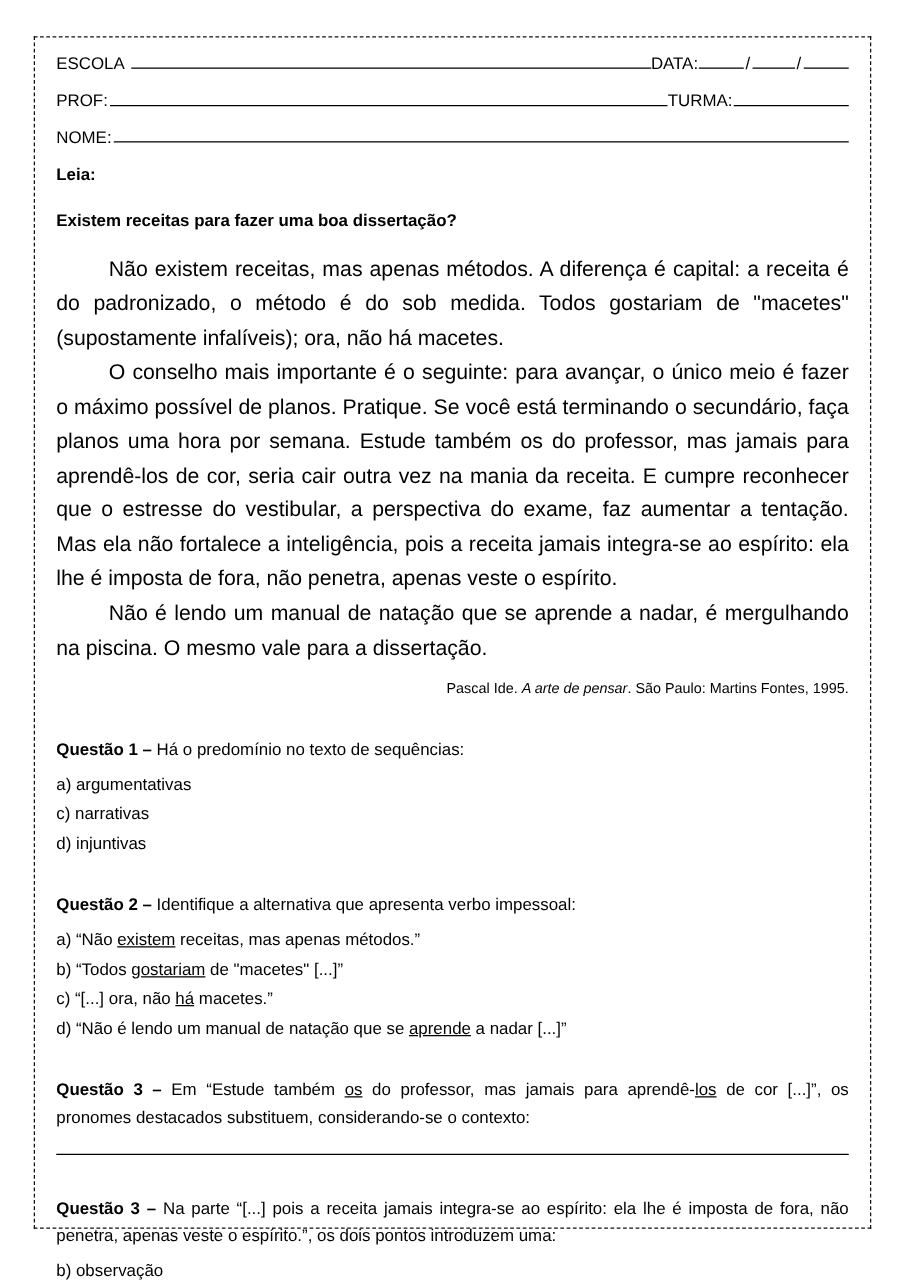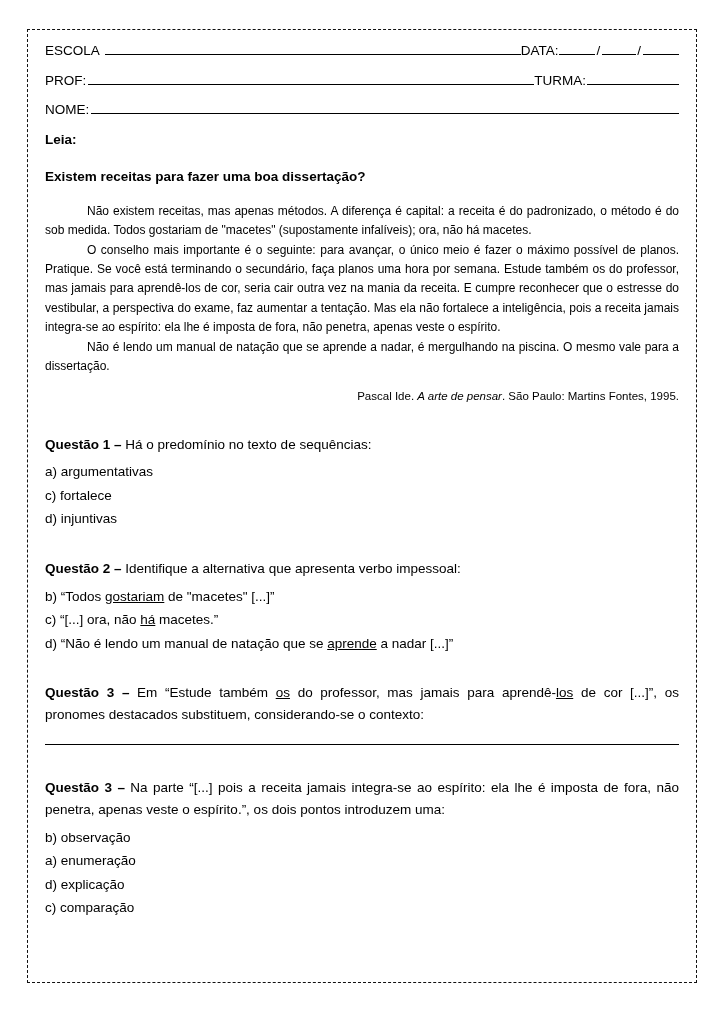"Não existem receitas, mas apenas" .body-par { font-size: 12px -> 17px }
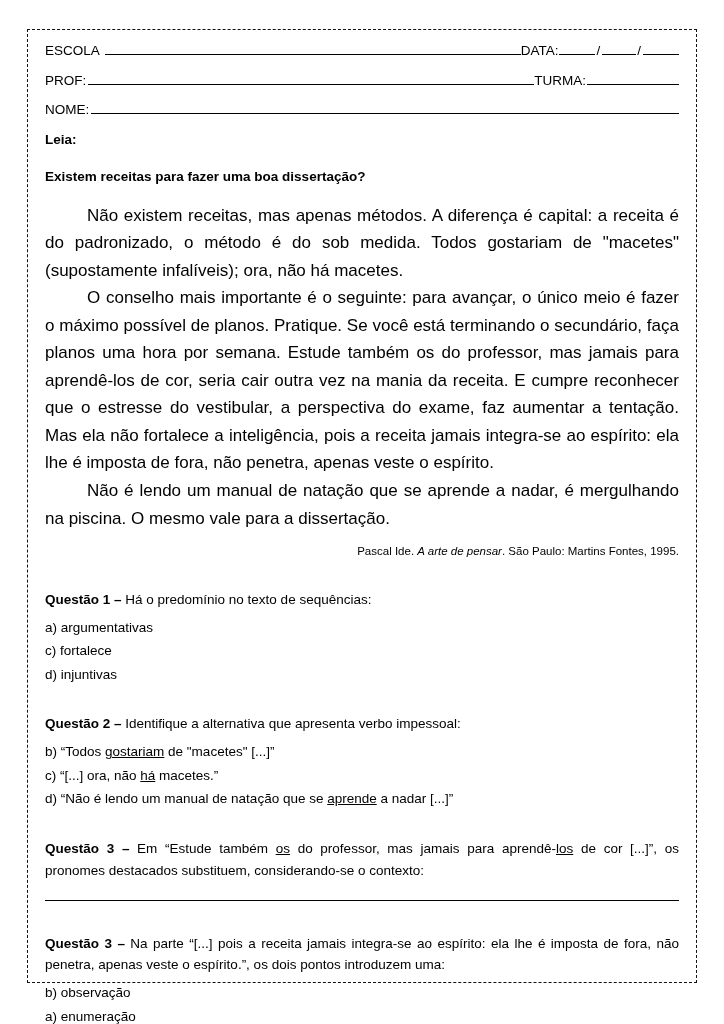"c) fortalece" p.alt { text: fortalece -> narrativas }
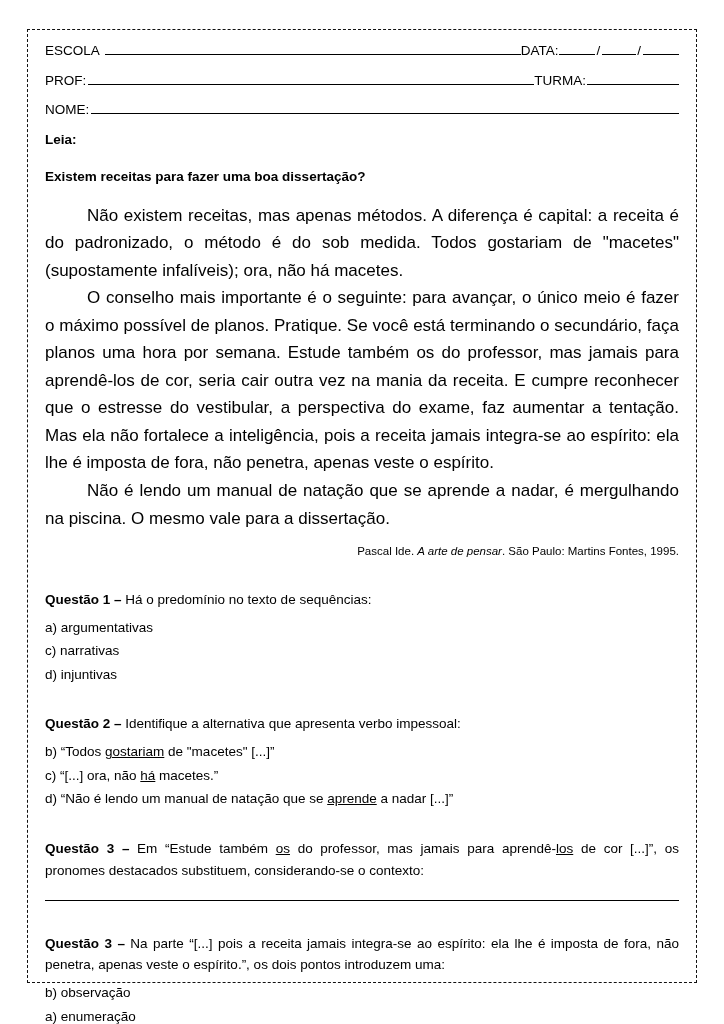"a) “Não existem receitas, mas" p.alt { html: none -> <p>a) “Não <u>existem</u> receitas, mas apenas métodos.”</p> }
